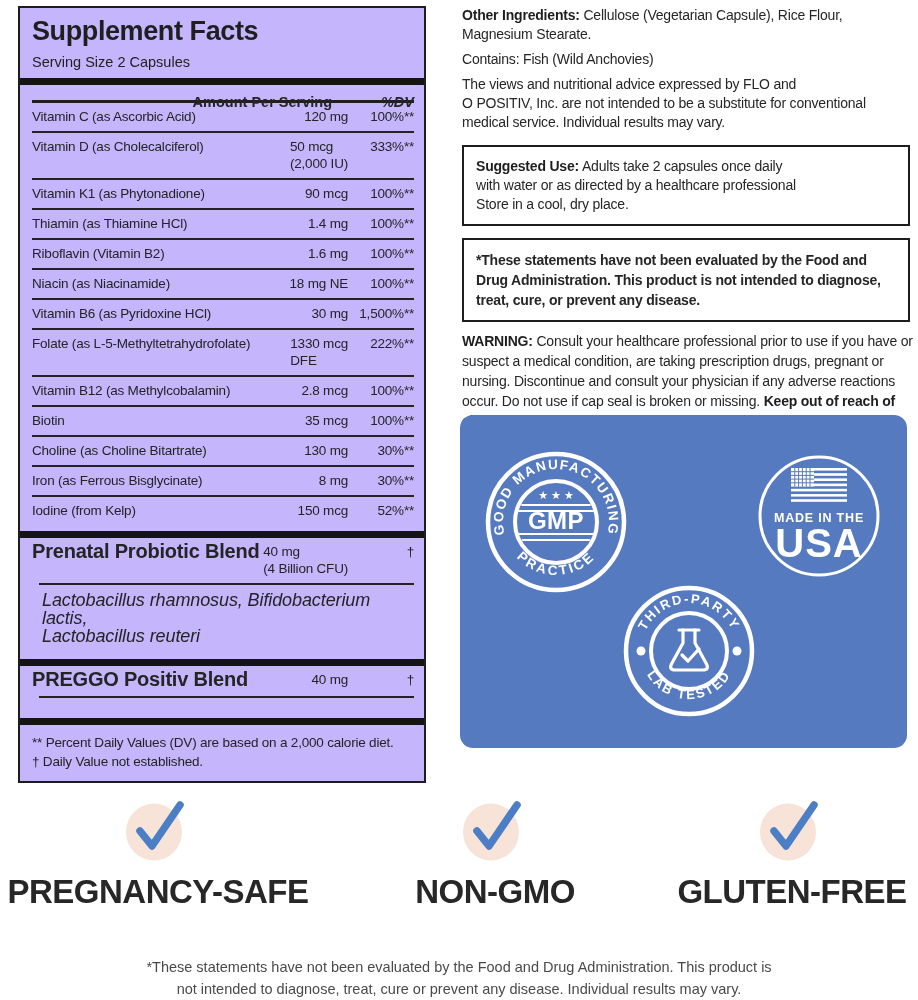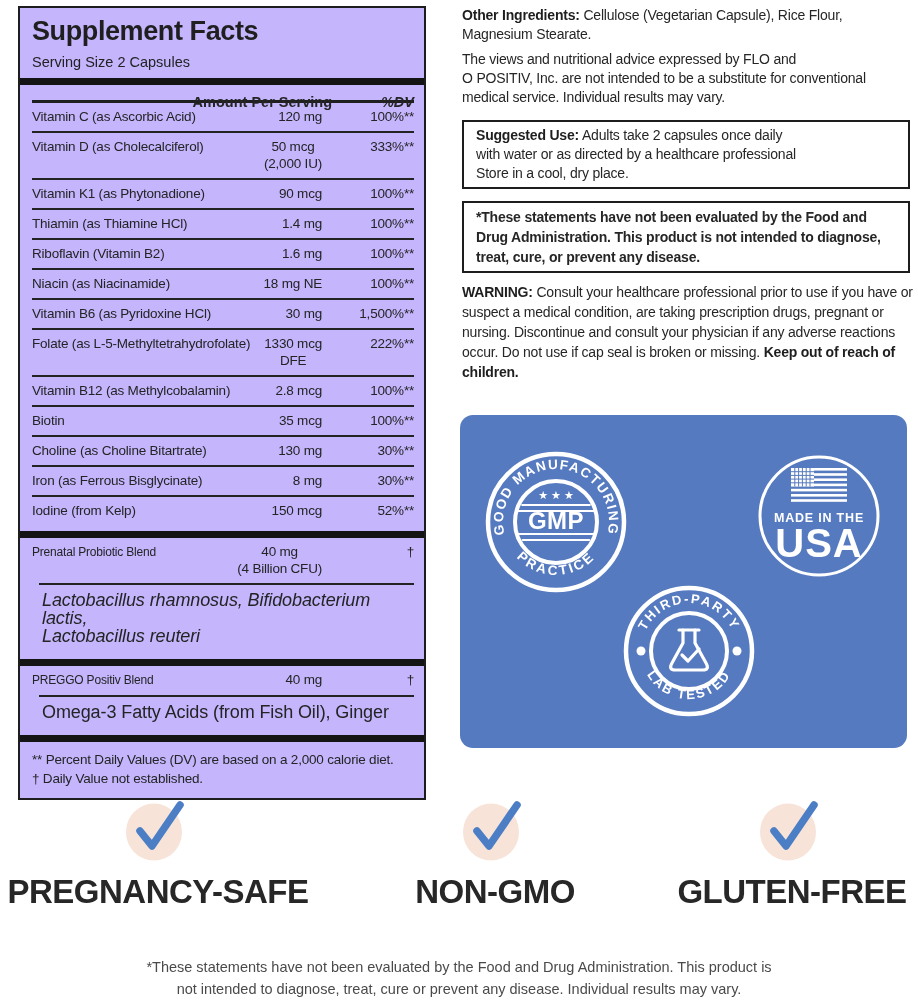"Contains: Fish (Wild Anchovies)" div.blk { html: none -> <div>Contains: Fish (Wild Anchovies)</div> }
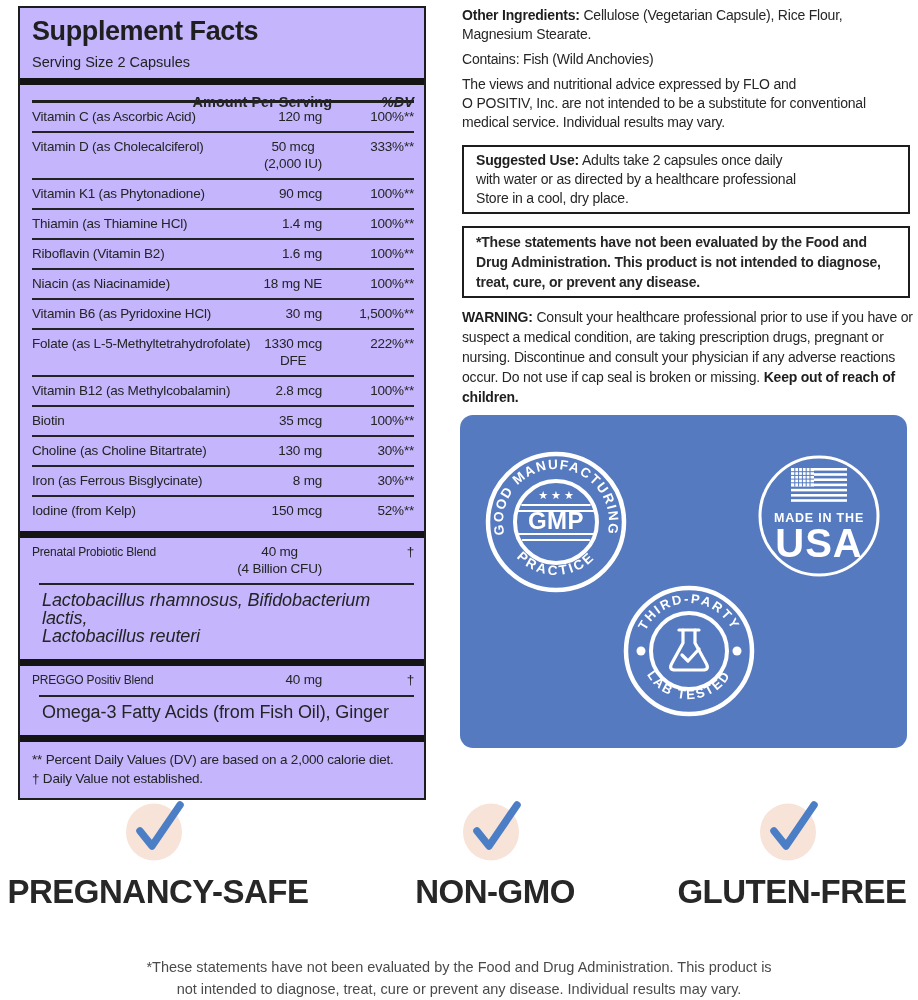"120 mg" .row .amt { right: 92px -> 66px; text-align: center -> left }
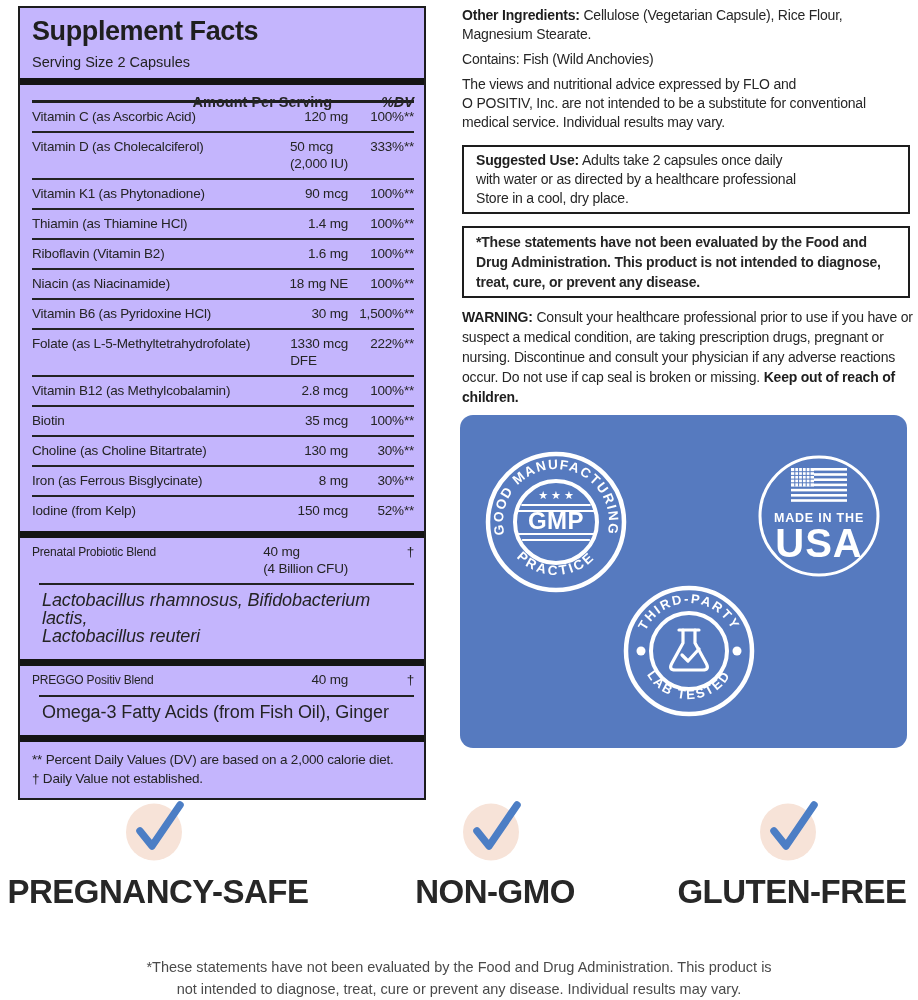"Suggested Use: Adults take 2" .boxed { padding: 4px 12px -> 10px 12px }
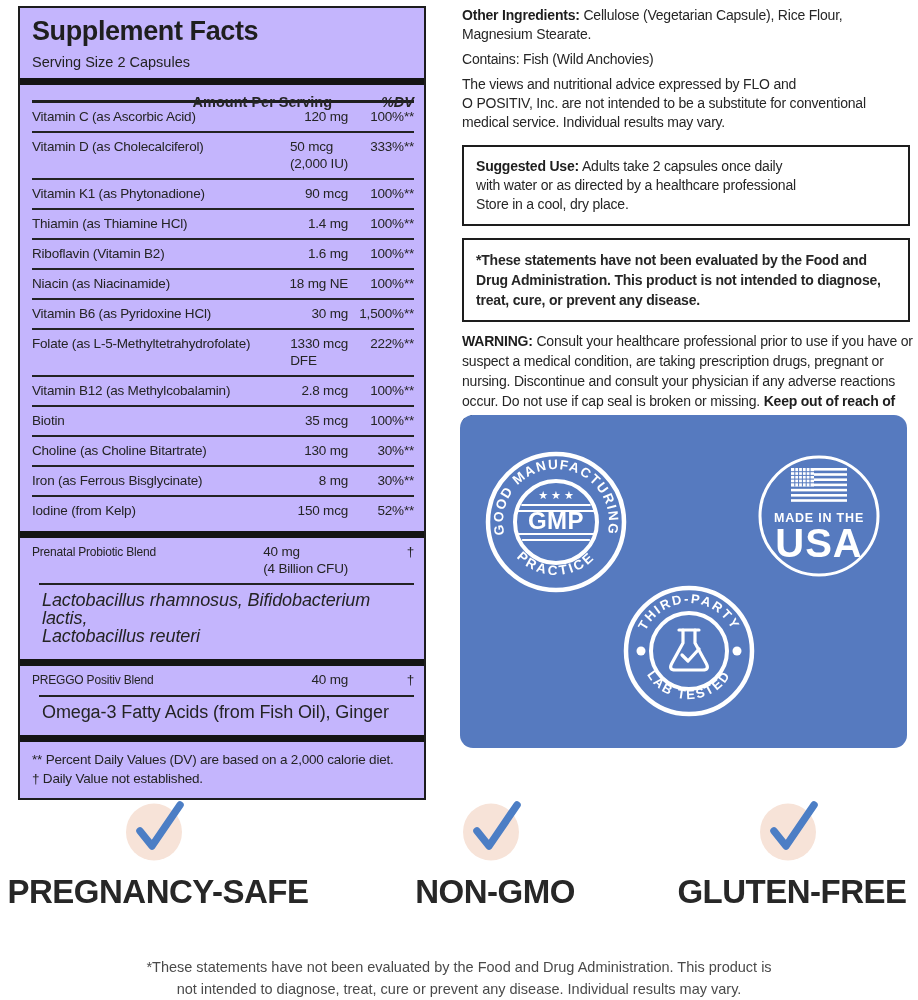"Prenatal Probiotic Blend" .row.blend .nm { font-size: 12px -> 20px; font-weight: normal -> bold }
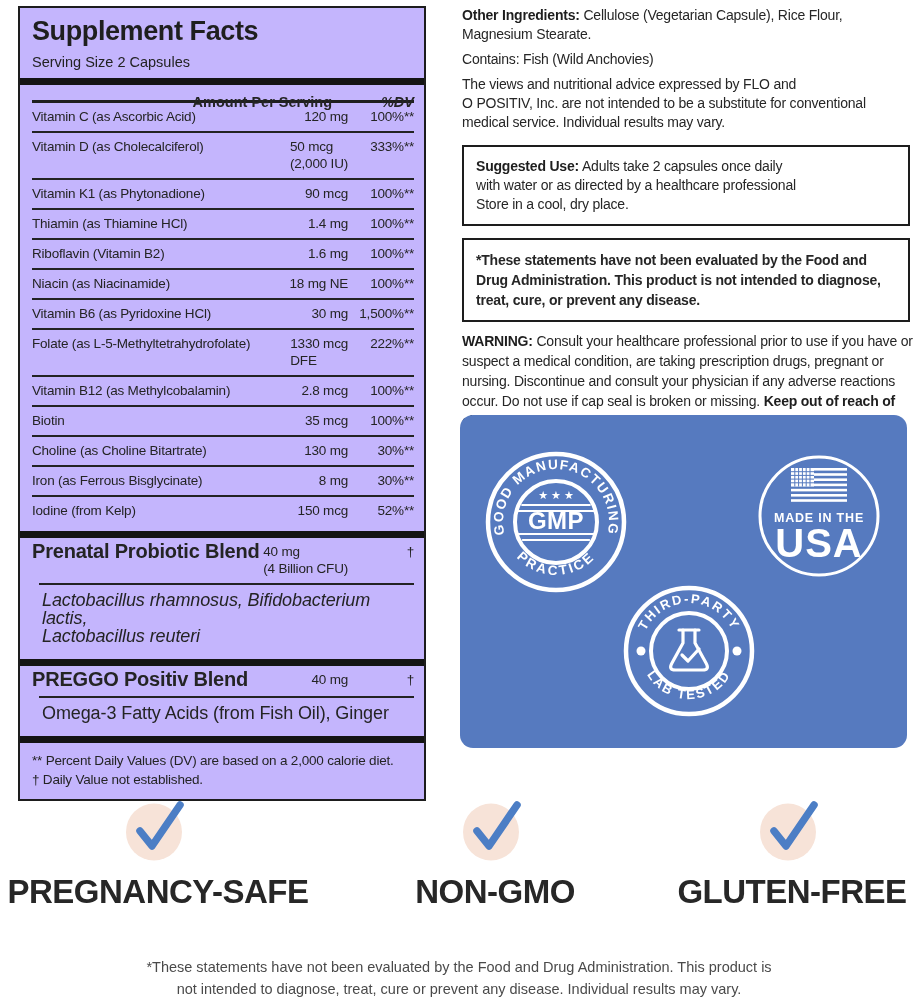"Omega-3 Fatty Acids (from Fish" div { html: <div>Omega-3 Fatty Acids (from Fish Oil), Ginger</div> -> none }
